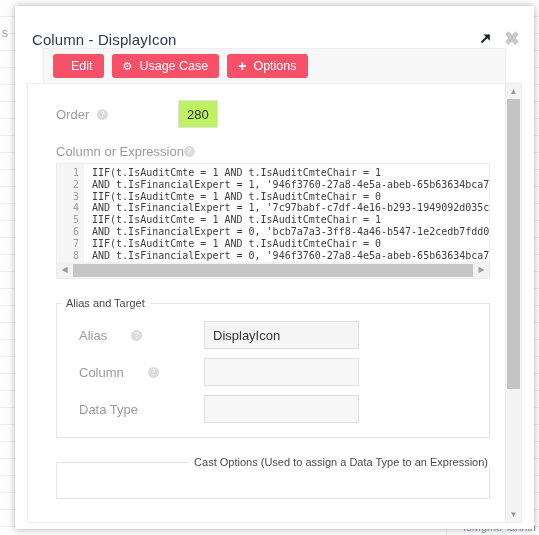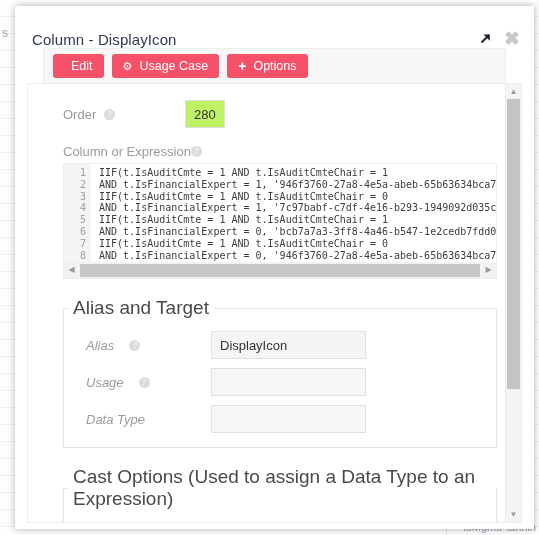"Order" #body-scroll-area { left: 8px -> 1px }
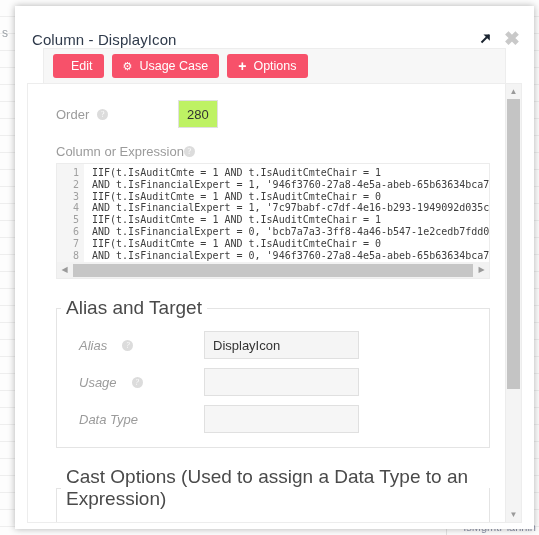"Alias and Target" fieldset.panel > legend { font-size: 19px -> 11px }
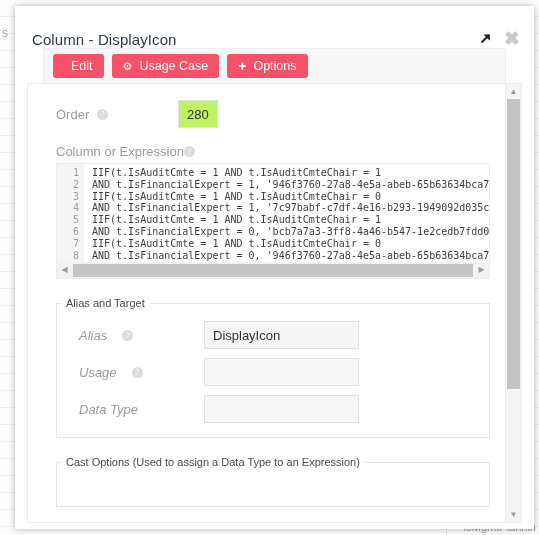"Alias" .fs-label { font-style: italic -> none; gap: 15px -> 24px }
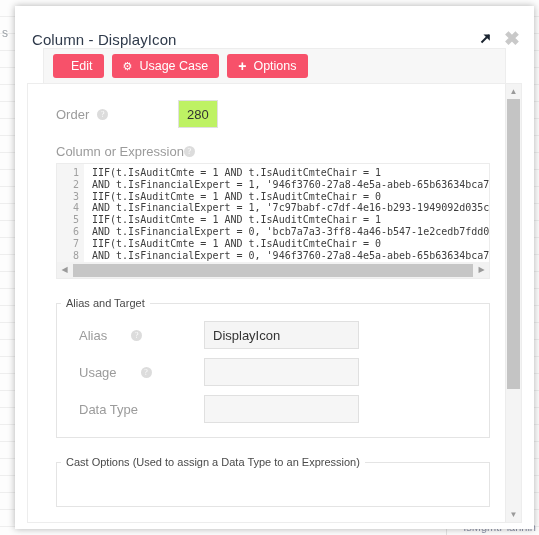"Usage" span { text: Usage -> Column }
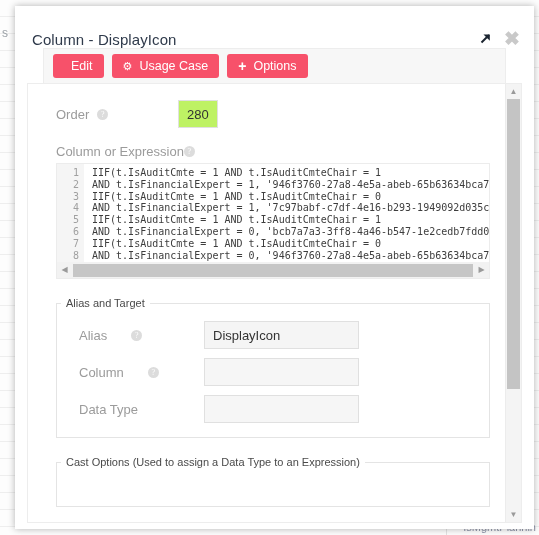"Cast Options (Used to assign" #cast-options-panel { padding: 10px 0 28px 0 -> 10px 0 20px 0; text-align: none -> right }
